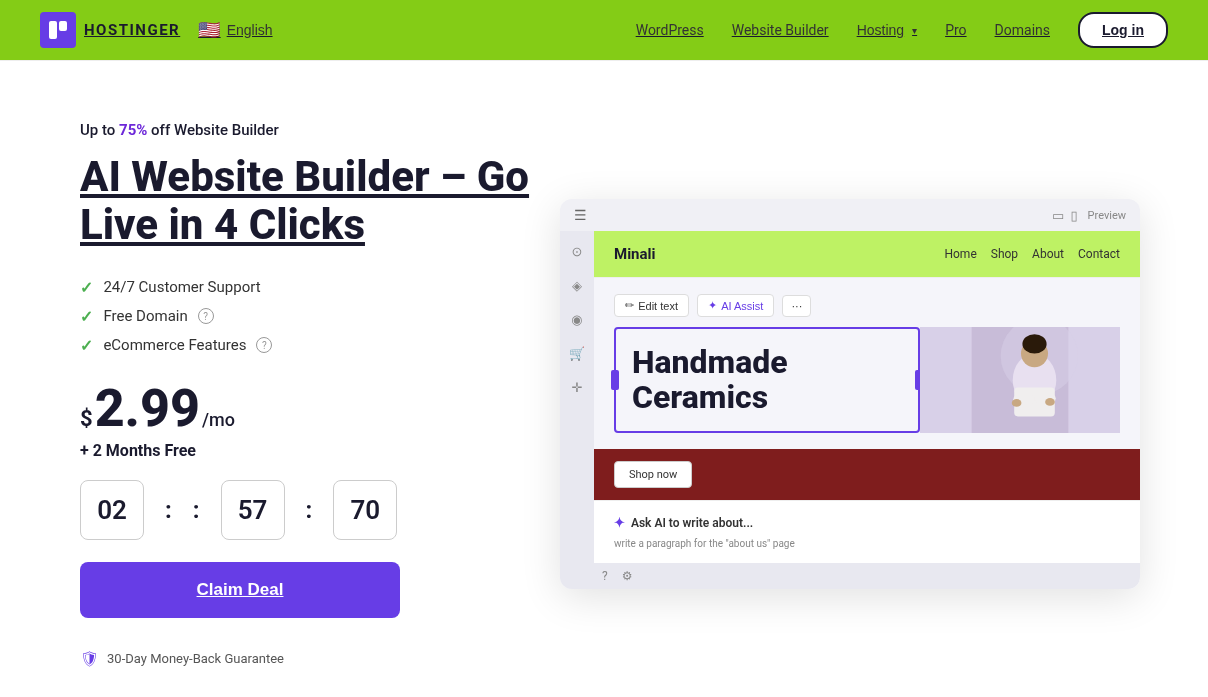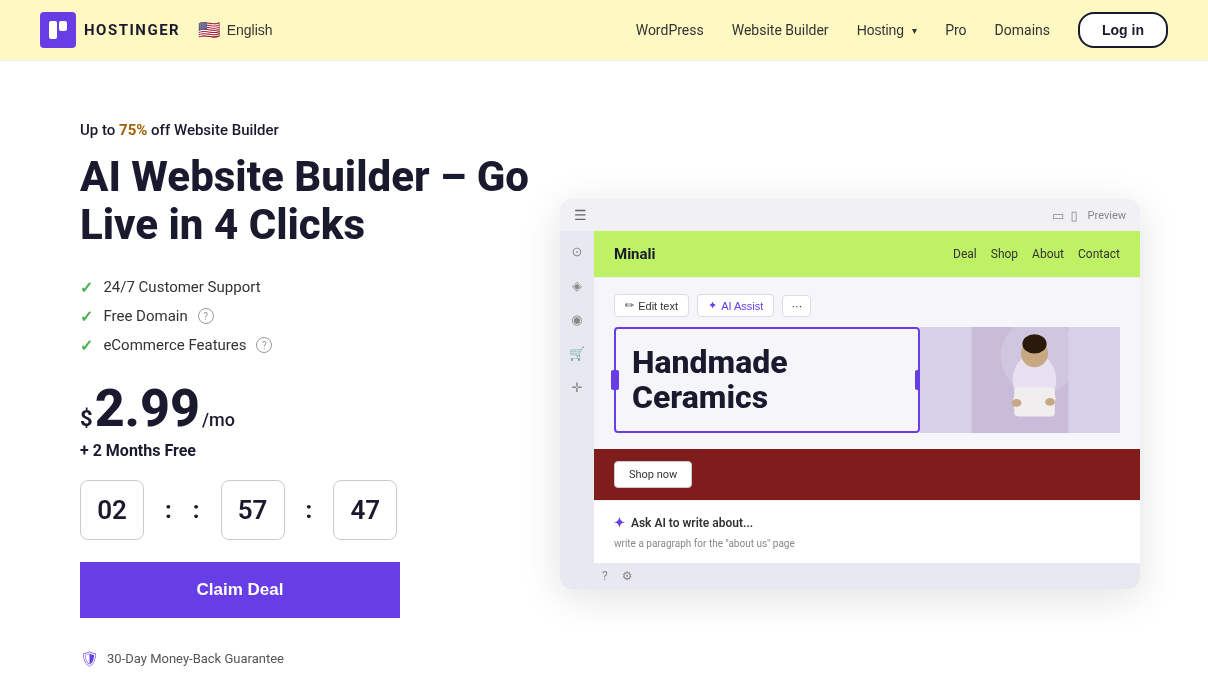"HOSTINGER" .header { background: #fef9c3 -> #84cc16; text-decoration: none -> underline }
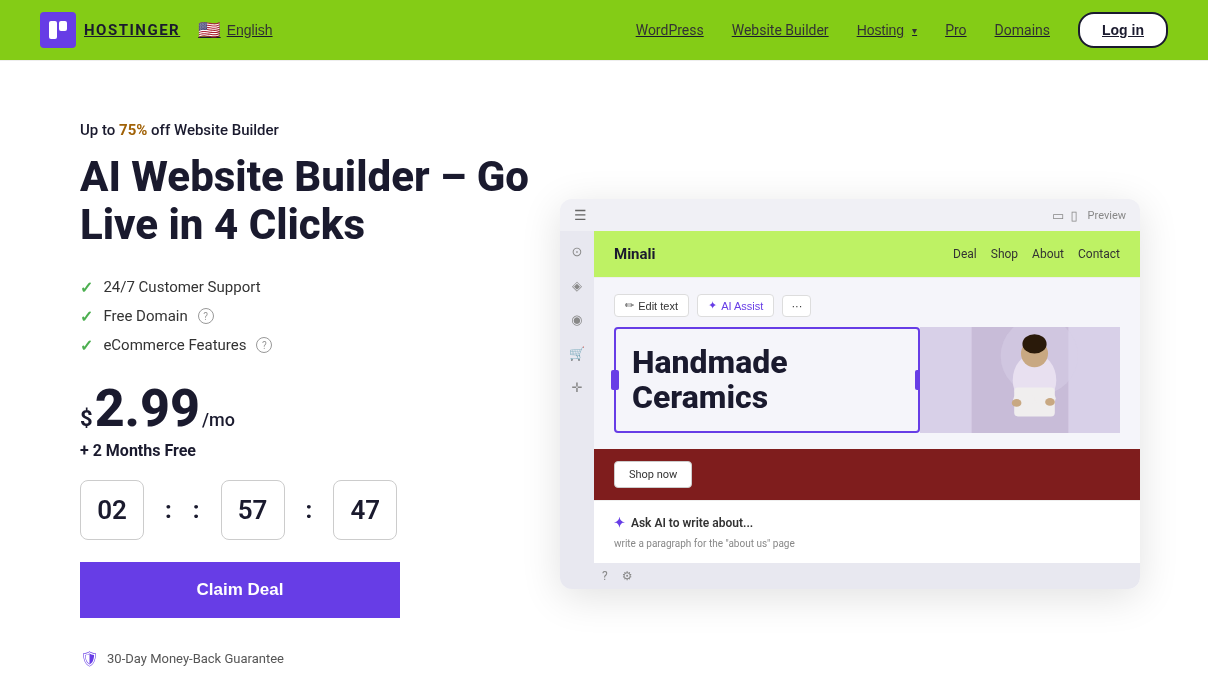"75%" .promo-tag .highlight { color: #a16207 -> #6d28d9 }
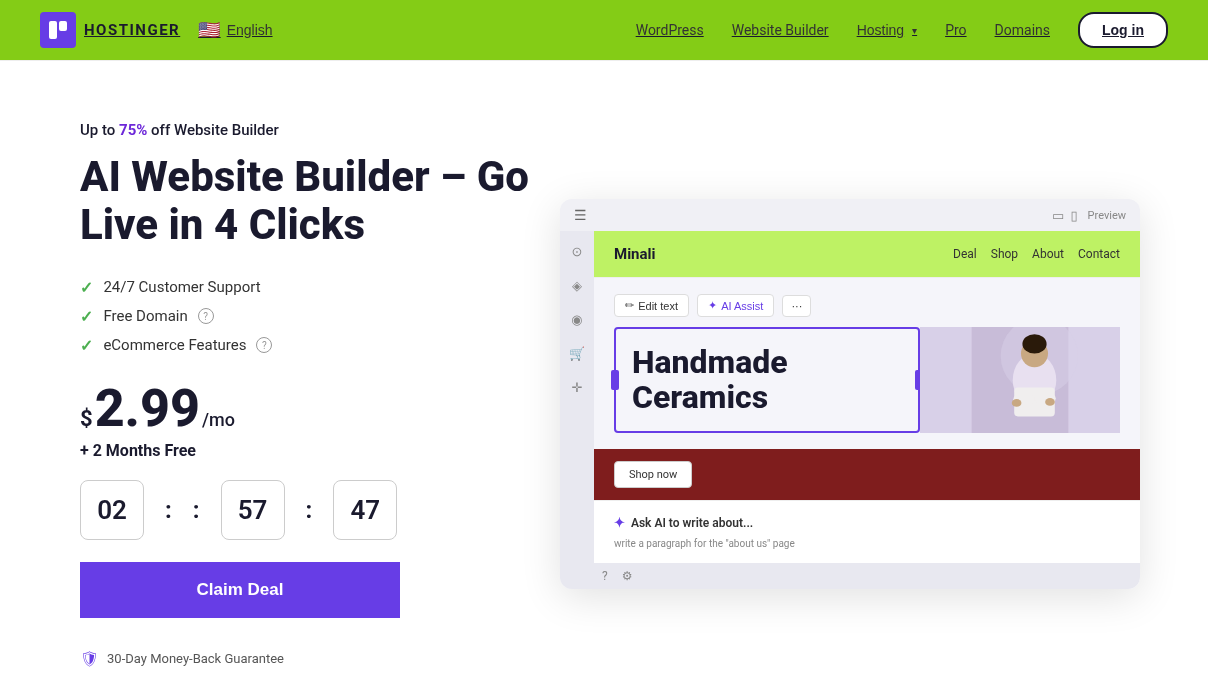"AI Website Builder – Go" .hero-title { text-decoration: none -> underline }
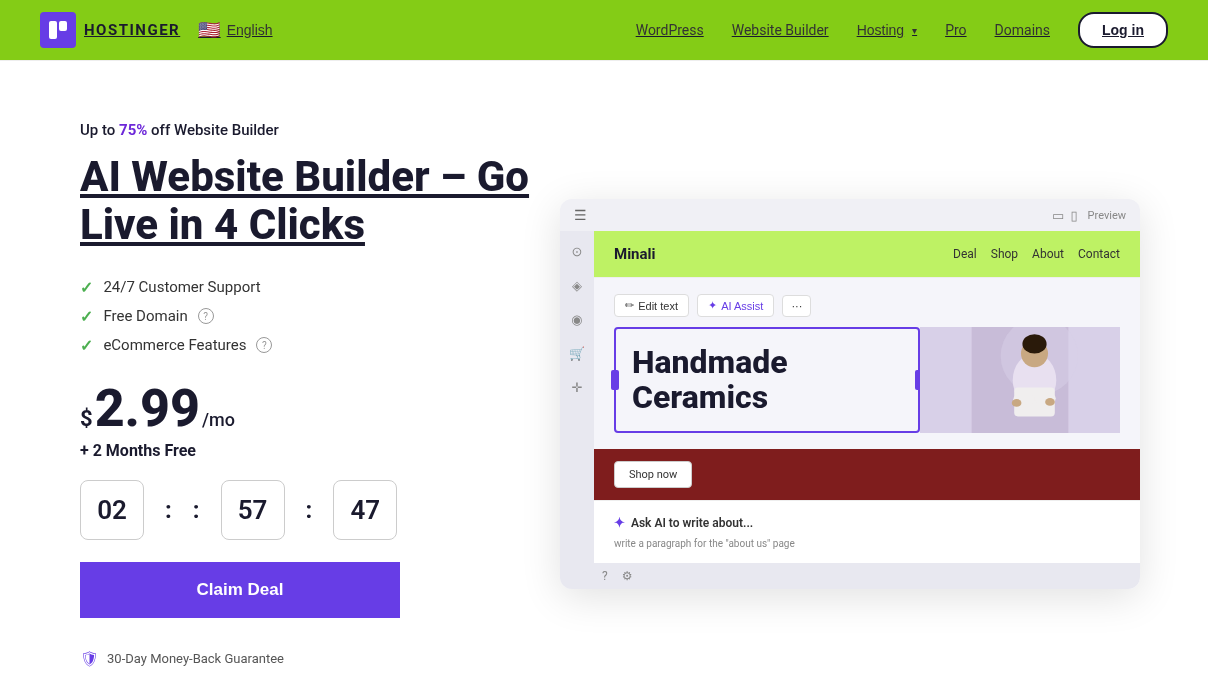"Deal" span { text: Deal -> Home }
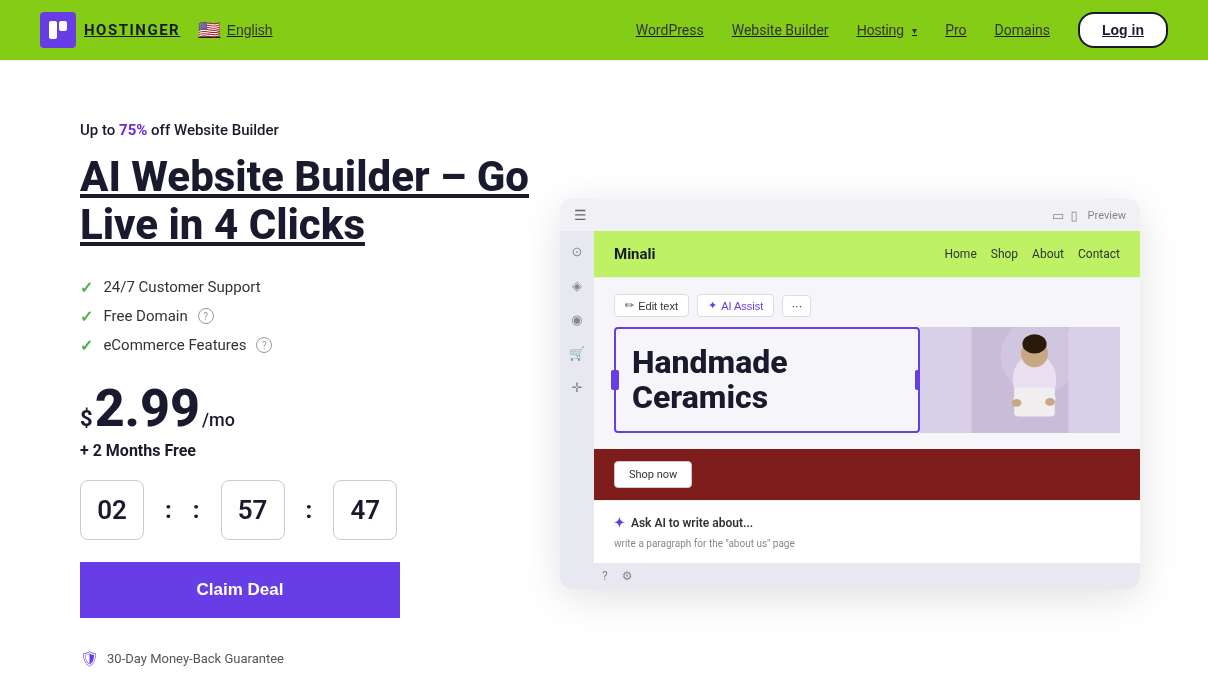"47" div.count-box { text: 47 -> 70 }
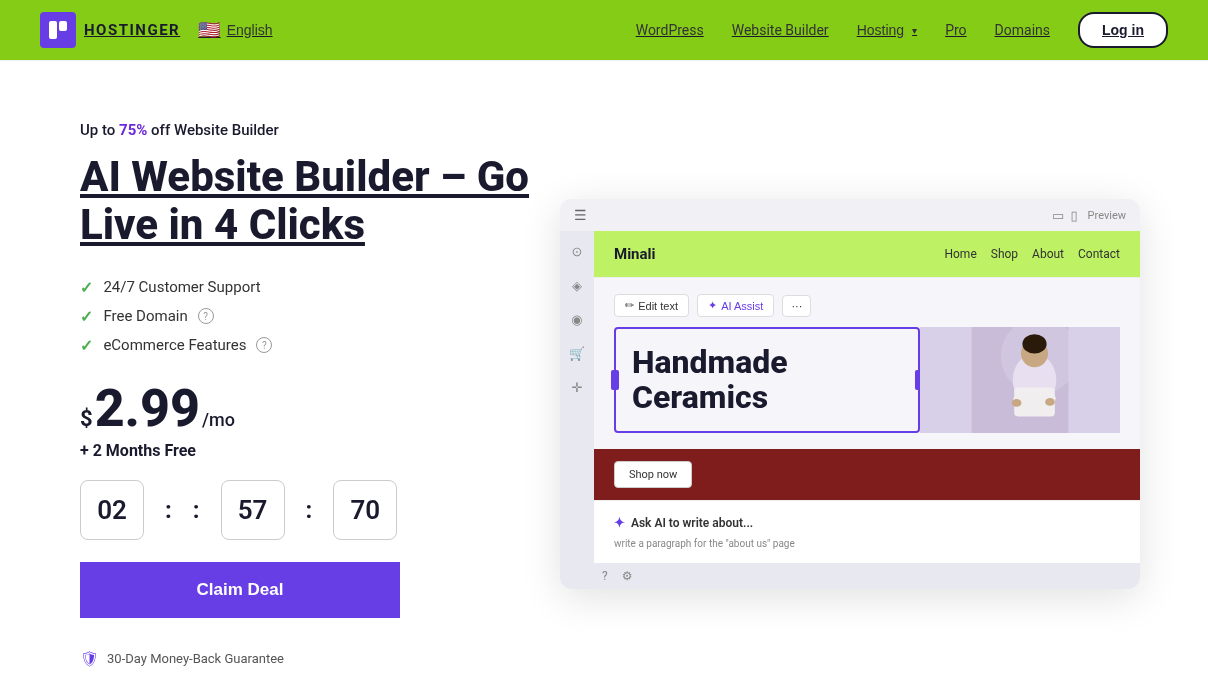"Claim Deal" .cta-btn { border-radius: 0 -> 8px; text-decoration: none -> underline }
